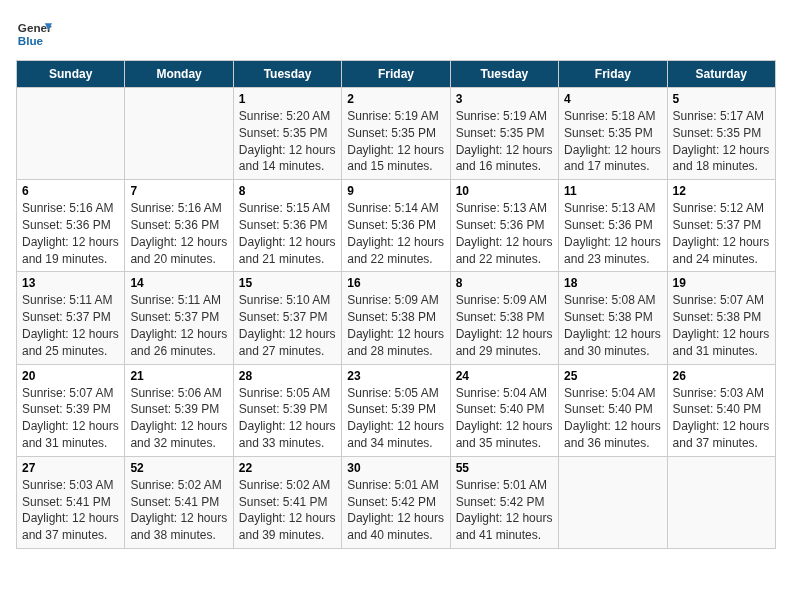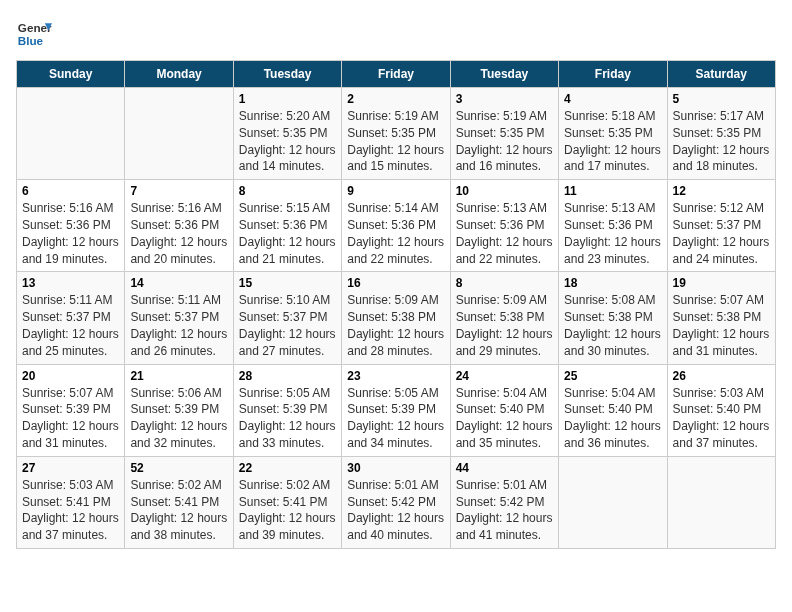"44" span.day-number { text: 44 -> 55 }
